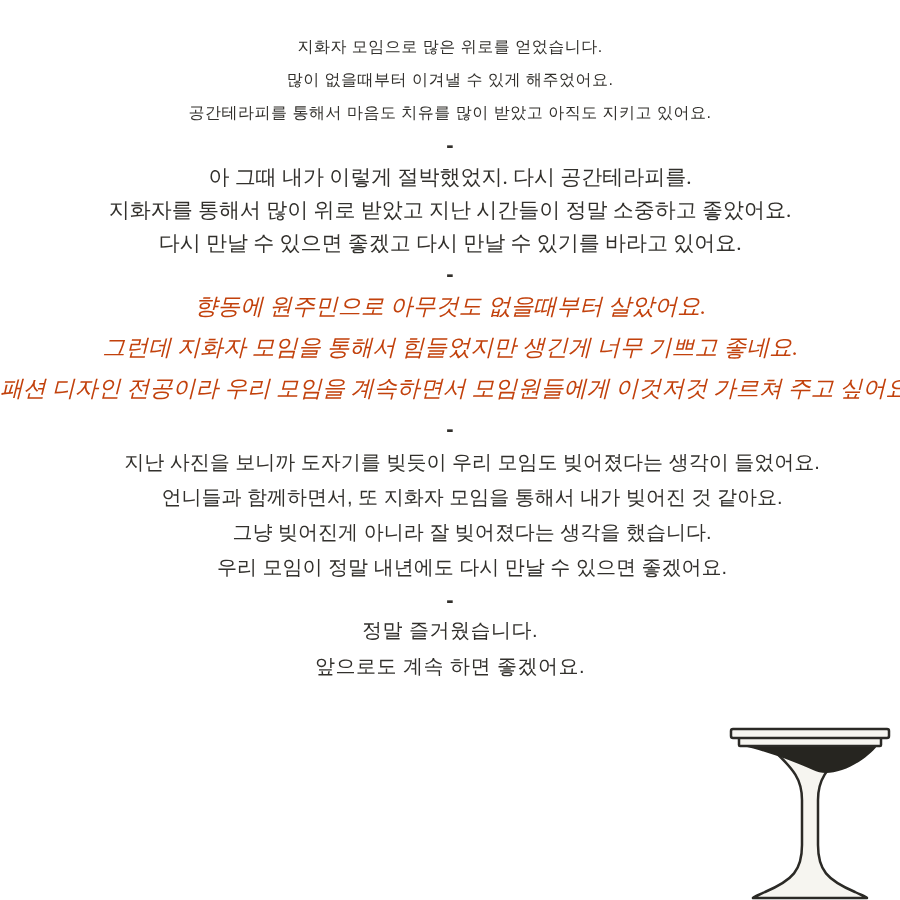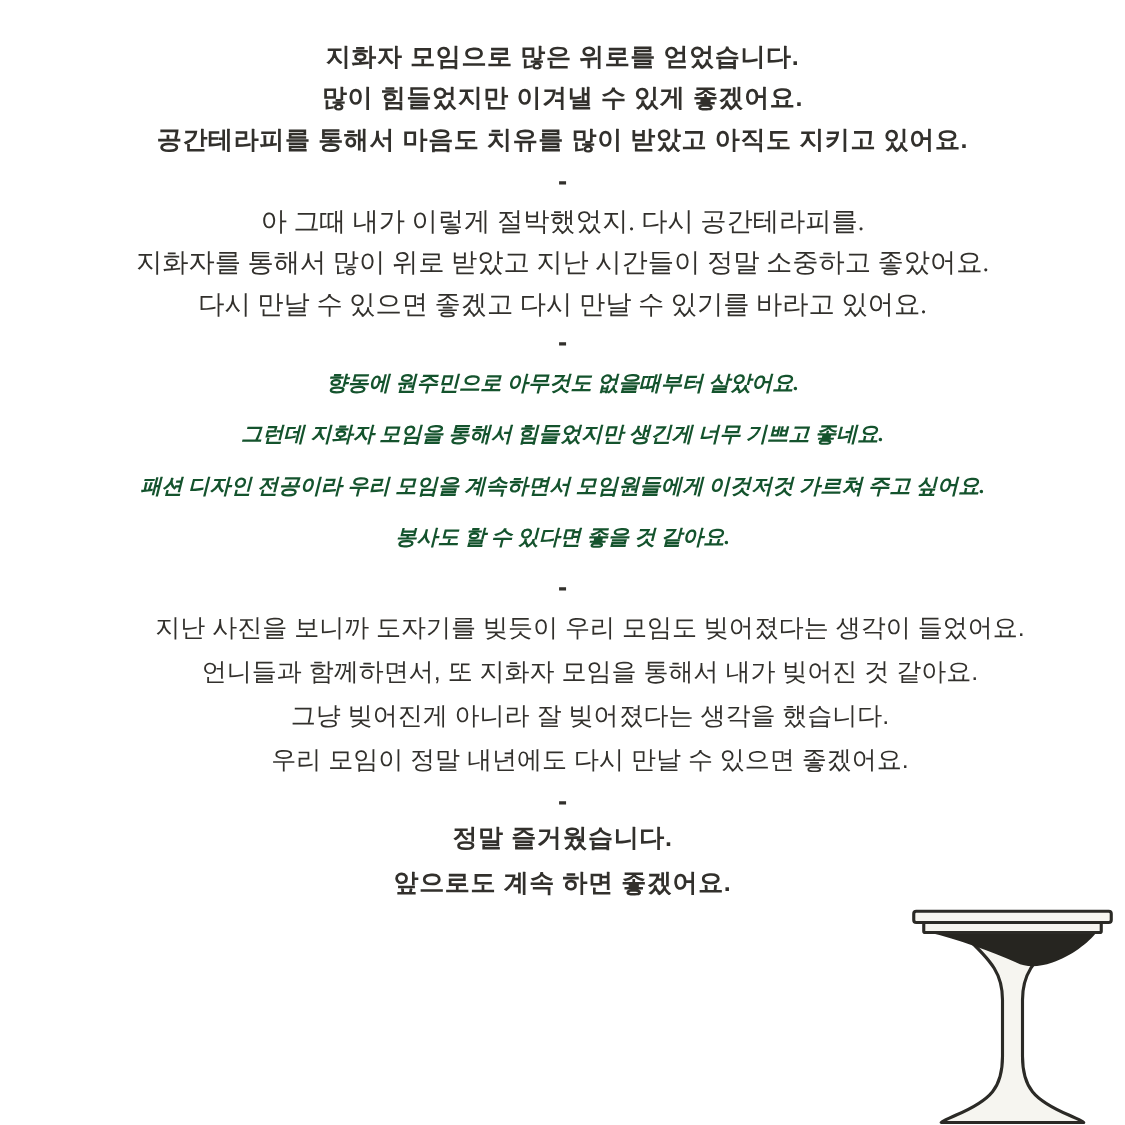"지화자 모임으로 많은 위로를 얻었습니다." .b1 .line { font-size: 20px -> 16px; font-weight: 700 -> 400 }
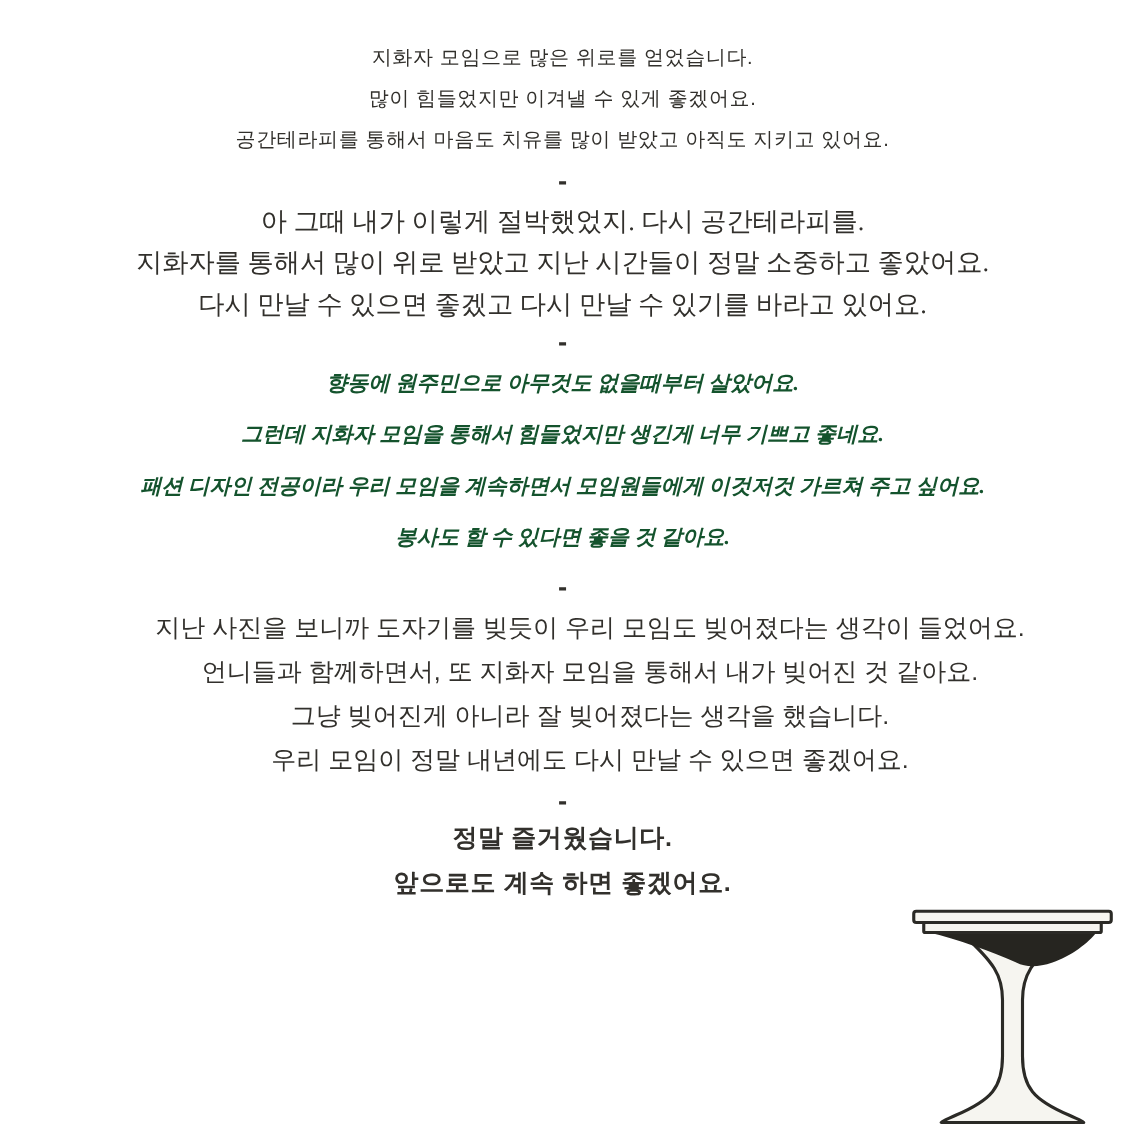"많이 힘들었지만 이겨낼 수 있게" div.line { text: 힘들었지만 이겨낼 수 있게 좋겠어요 -> 없을때부터 이겨낼 수 있게 해주었어요 }
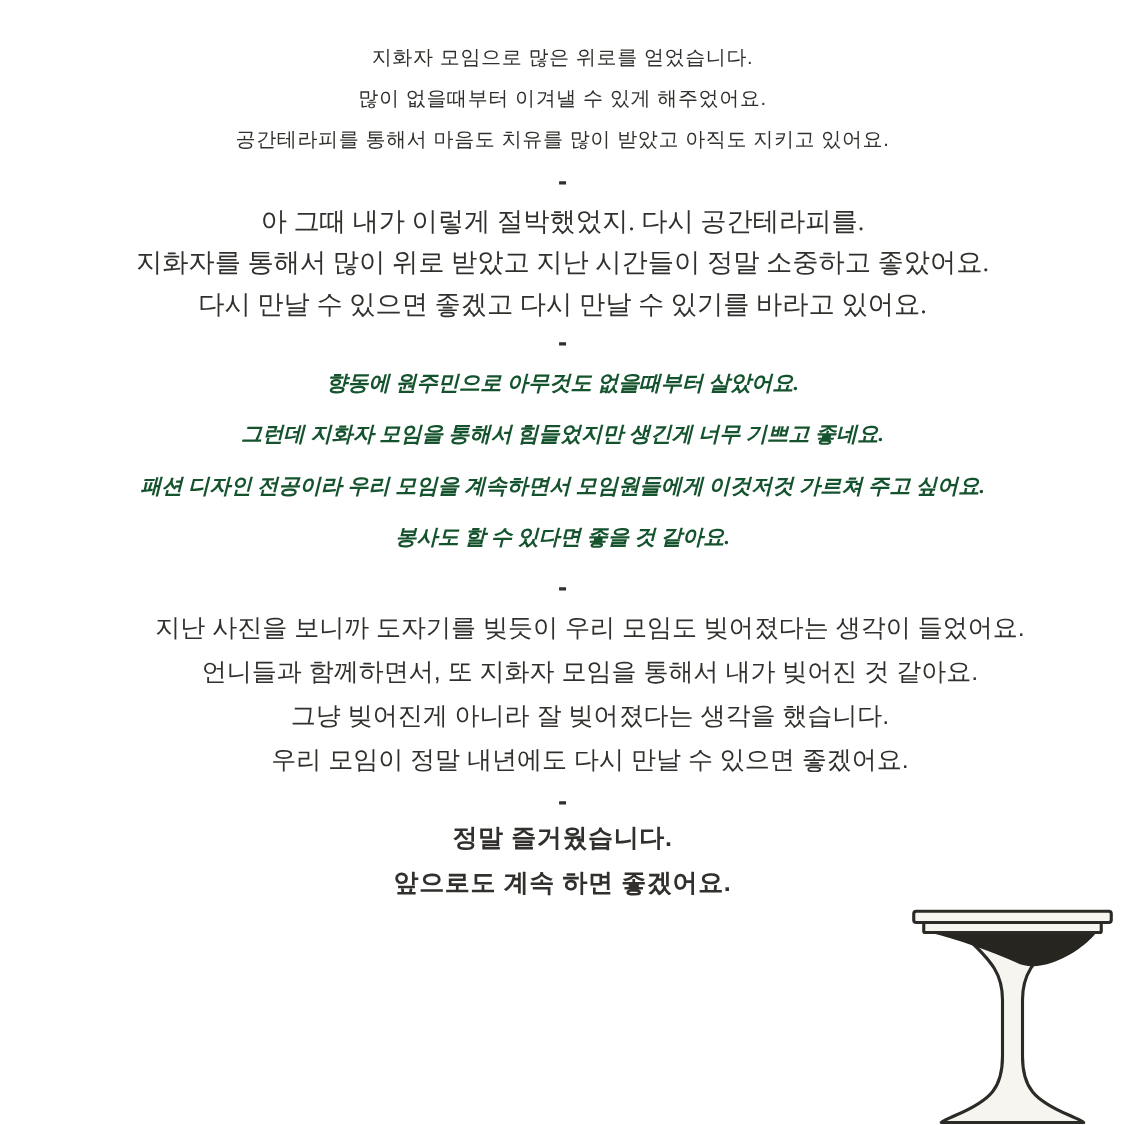"향동에 원주민으로 아무것도 없을때부터 살았어요." .b3 .line { color: #14532d -> #c2410c; font-size: 17px -> 23px; font-weight: 700 -> 400 }
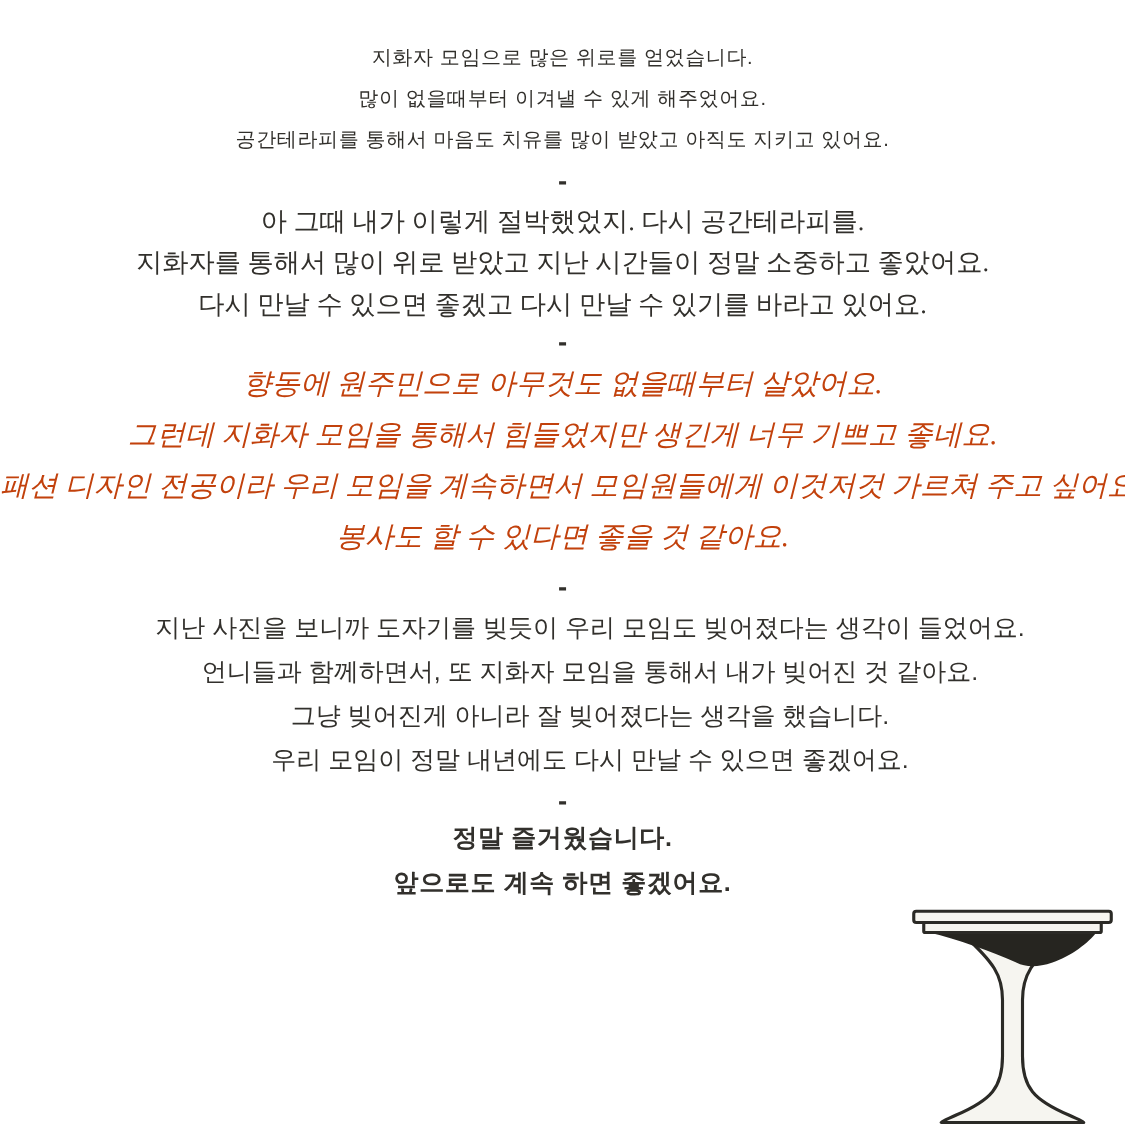"봉사도 할 수 있다면 좋을" div.line { html: <div>봉사도 할 수 있다면 좋을 것 같아요.</div> -> none }
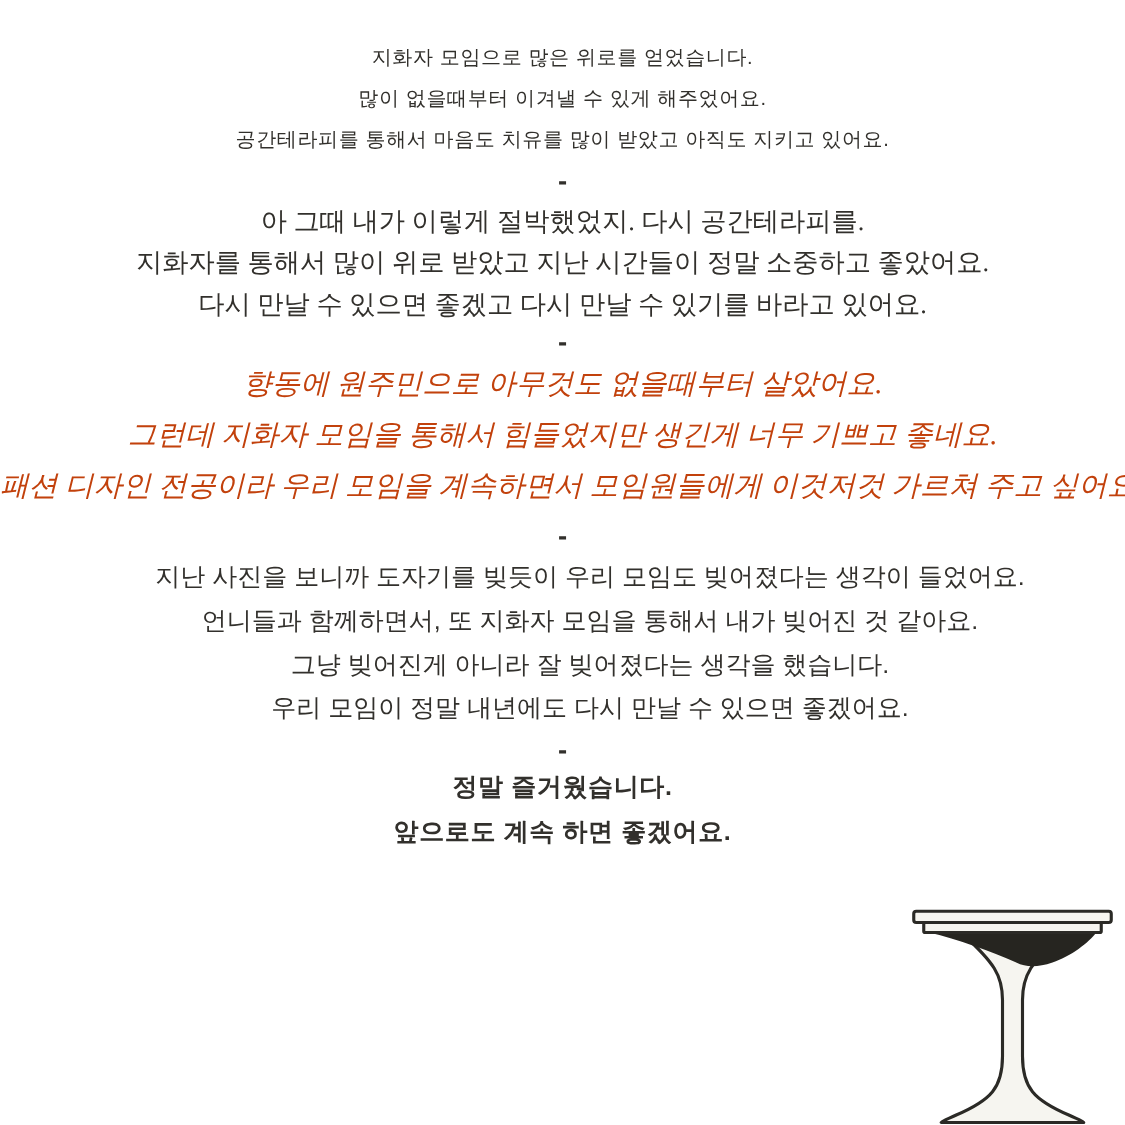"정말 즐거웠습니다." .b5 .line { font-weight: 700 -> 400 }
